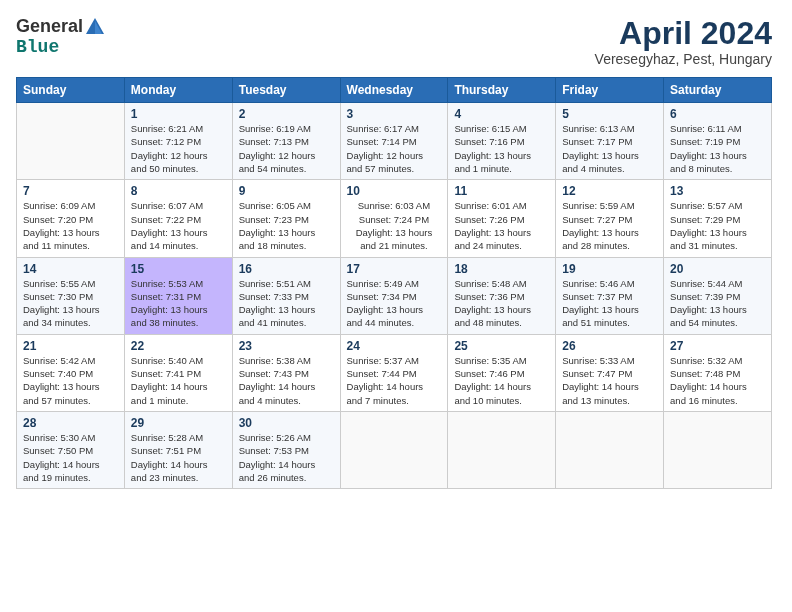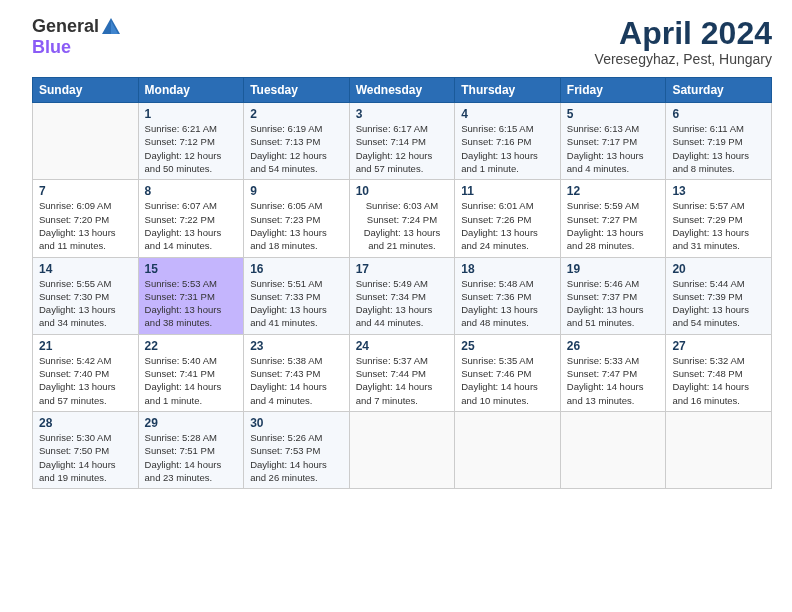"General" .page { padding: 16px 20px 10px 32px -> 16px 20px 10px 16px }
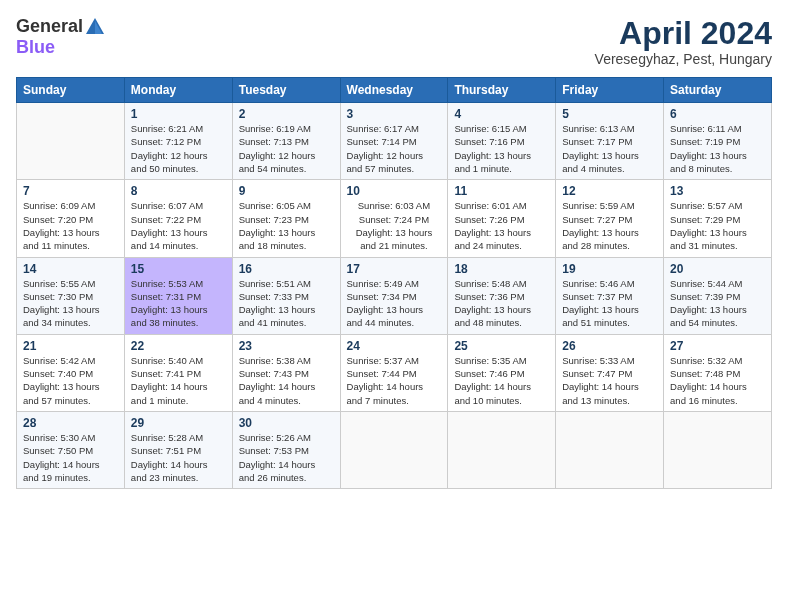"Blue" div { color: #8b5cf6 -> #0f766e; font-family: none -> Liberation Mono, monospace }
